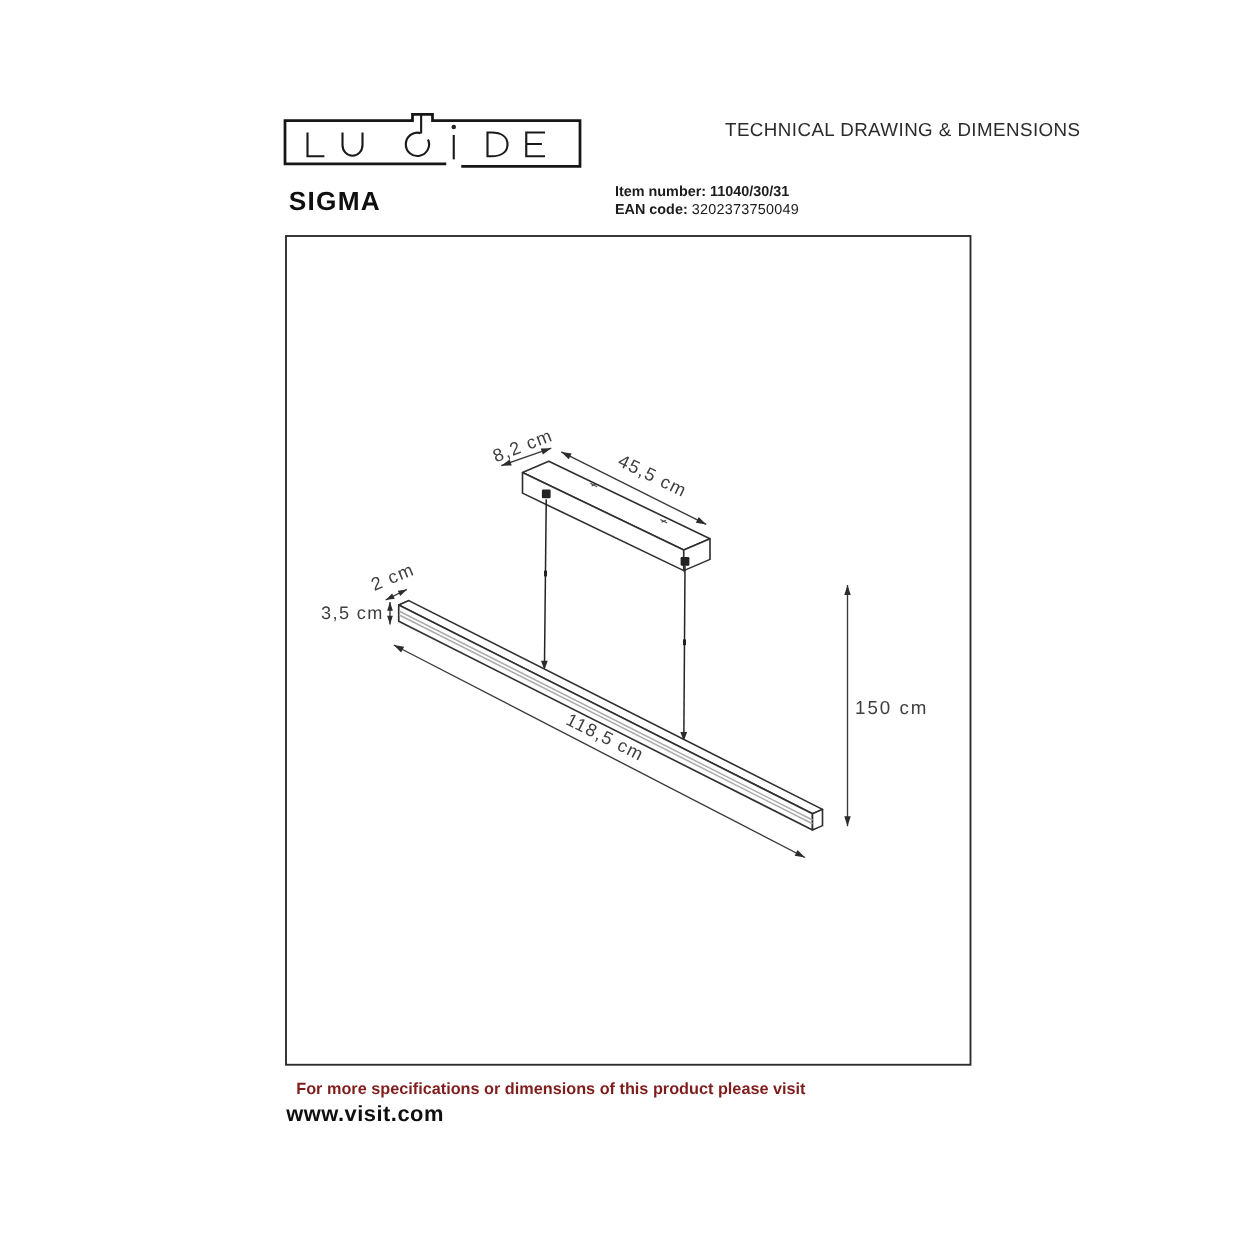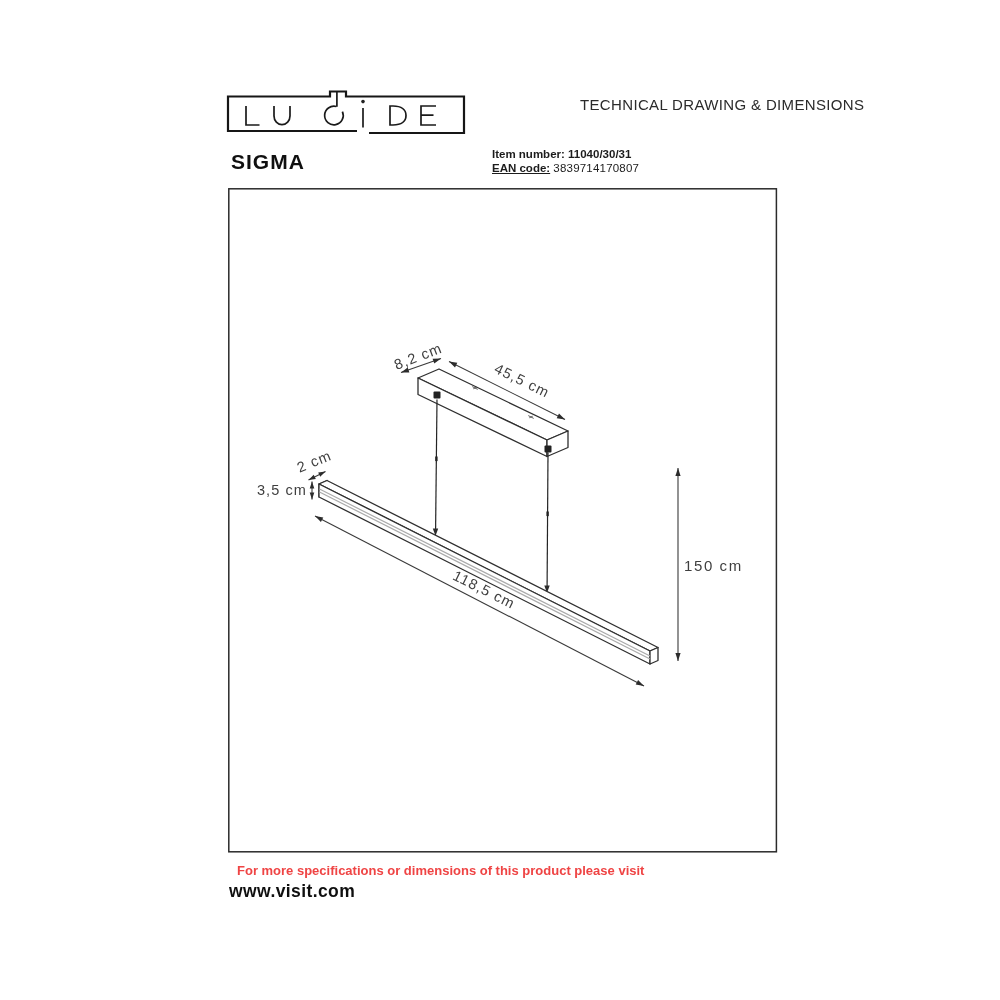"EAN code:" .ean-line .lbl { text-decoration: underline -> none }
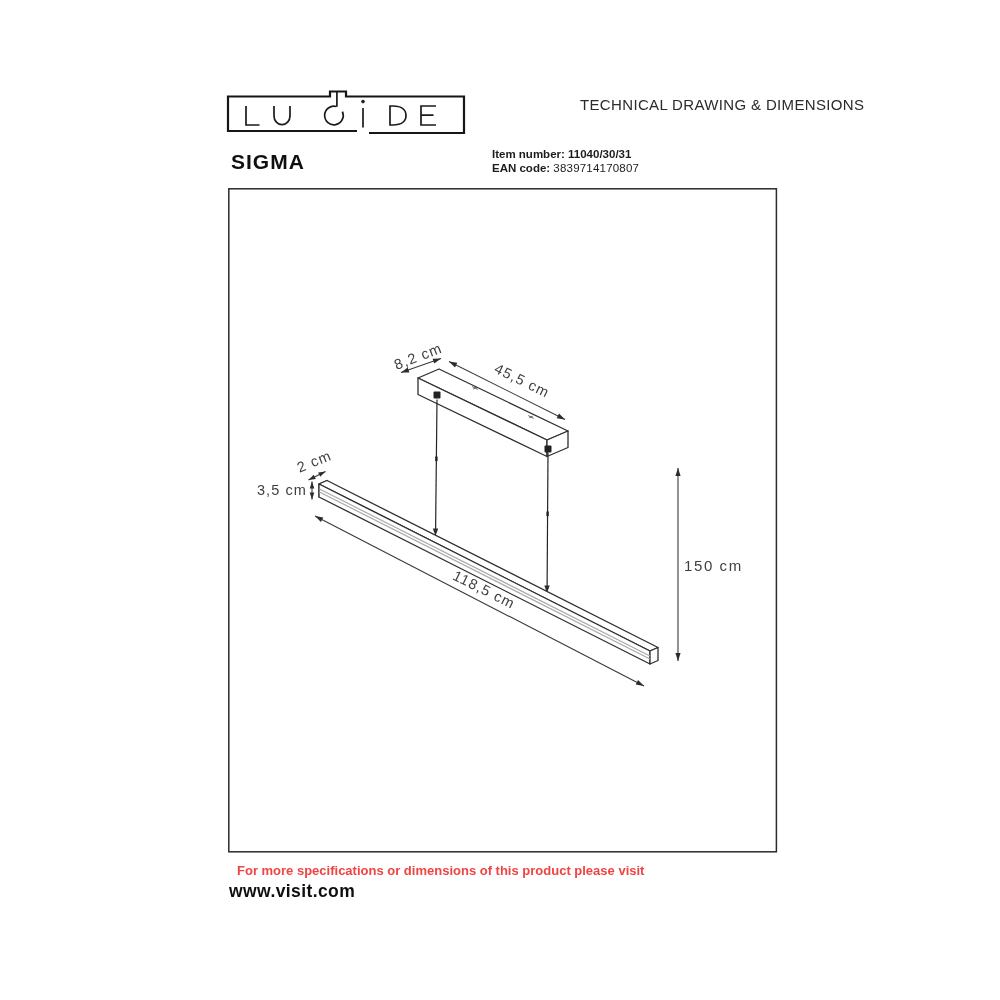"3839714170807" span.val { text: 3839714170807 -> 3202373750049 }
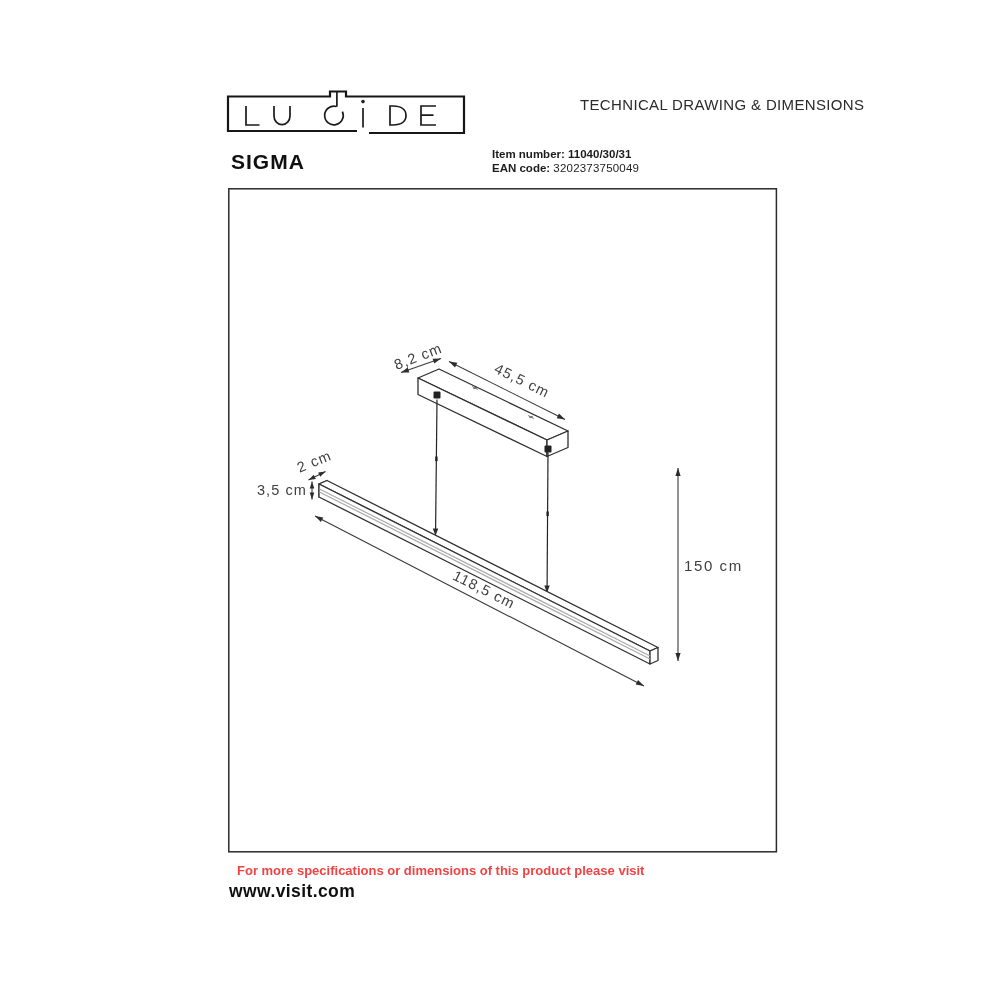"For more specifications or dimensions" .footer-note { color: #ef4444 -> #7f1d1d }
